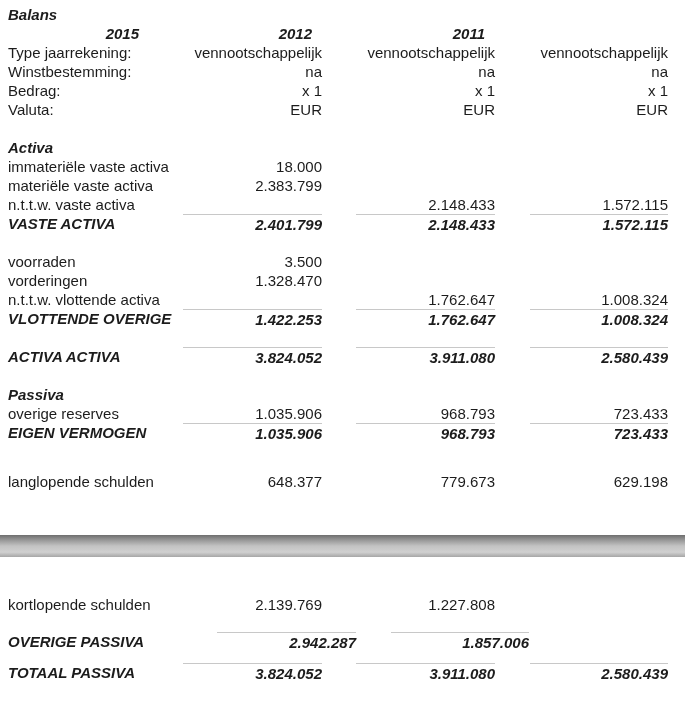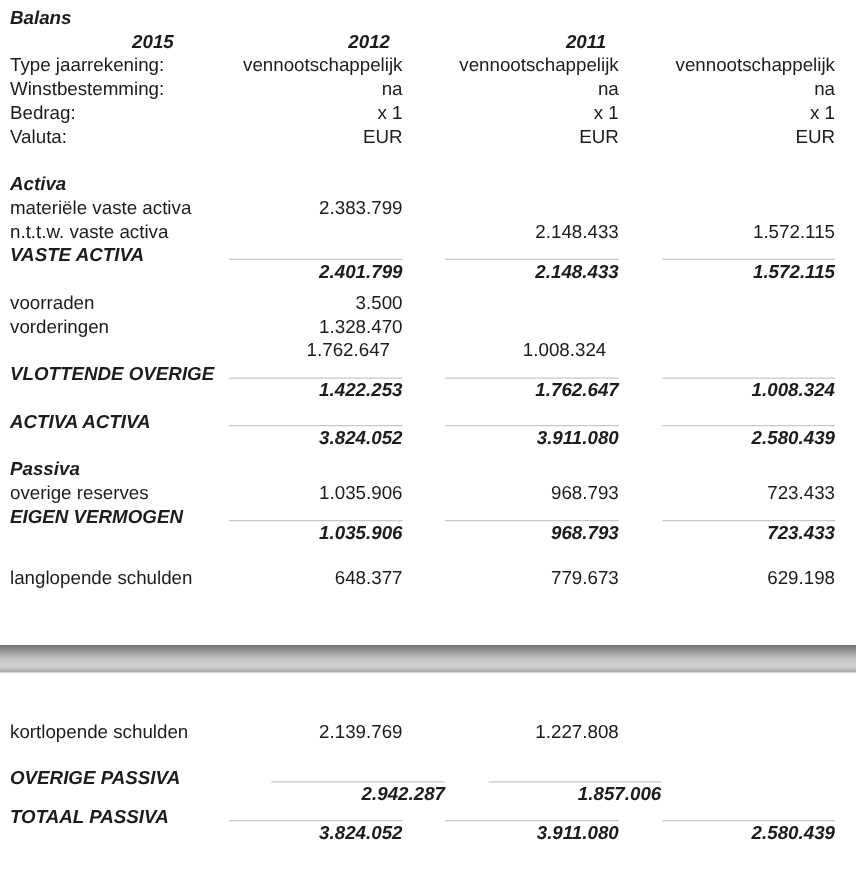"immateriële vaste activa" div.row { html: none -> <div> <span>immateriële vaste activa</span> <span>18.000</span> <span></span> <span></span> </div> }
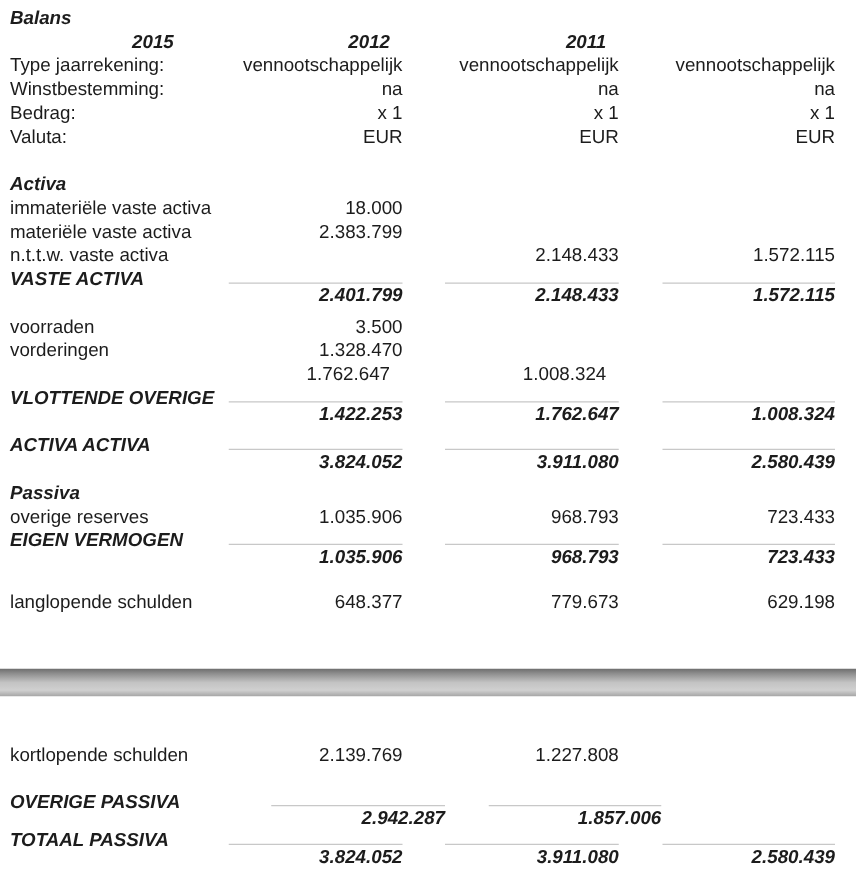"2.401.799" .ruled .val { margin-top: 12px -> none }
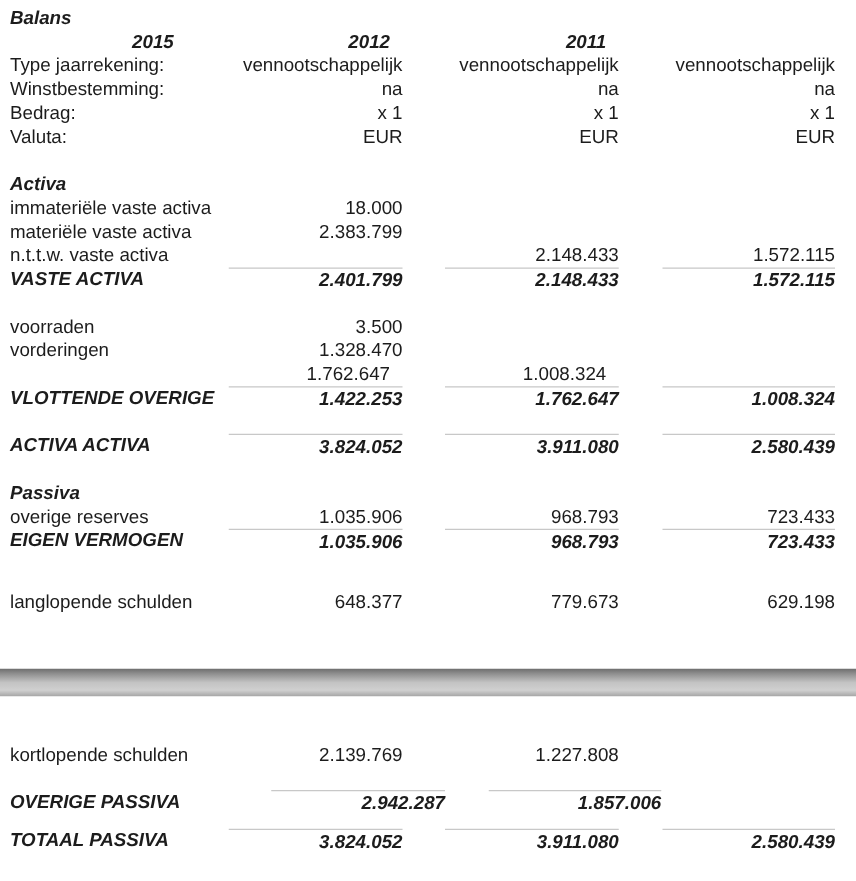"n.t.t.w. vlottende activa" span.label { html: none -> <span>n.t.t.w. vlottende activa</span> }
